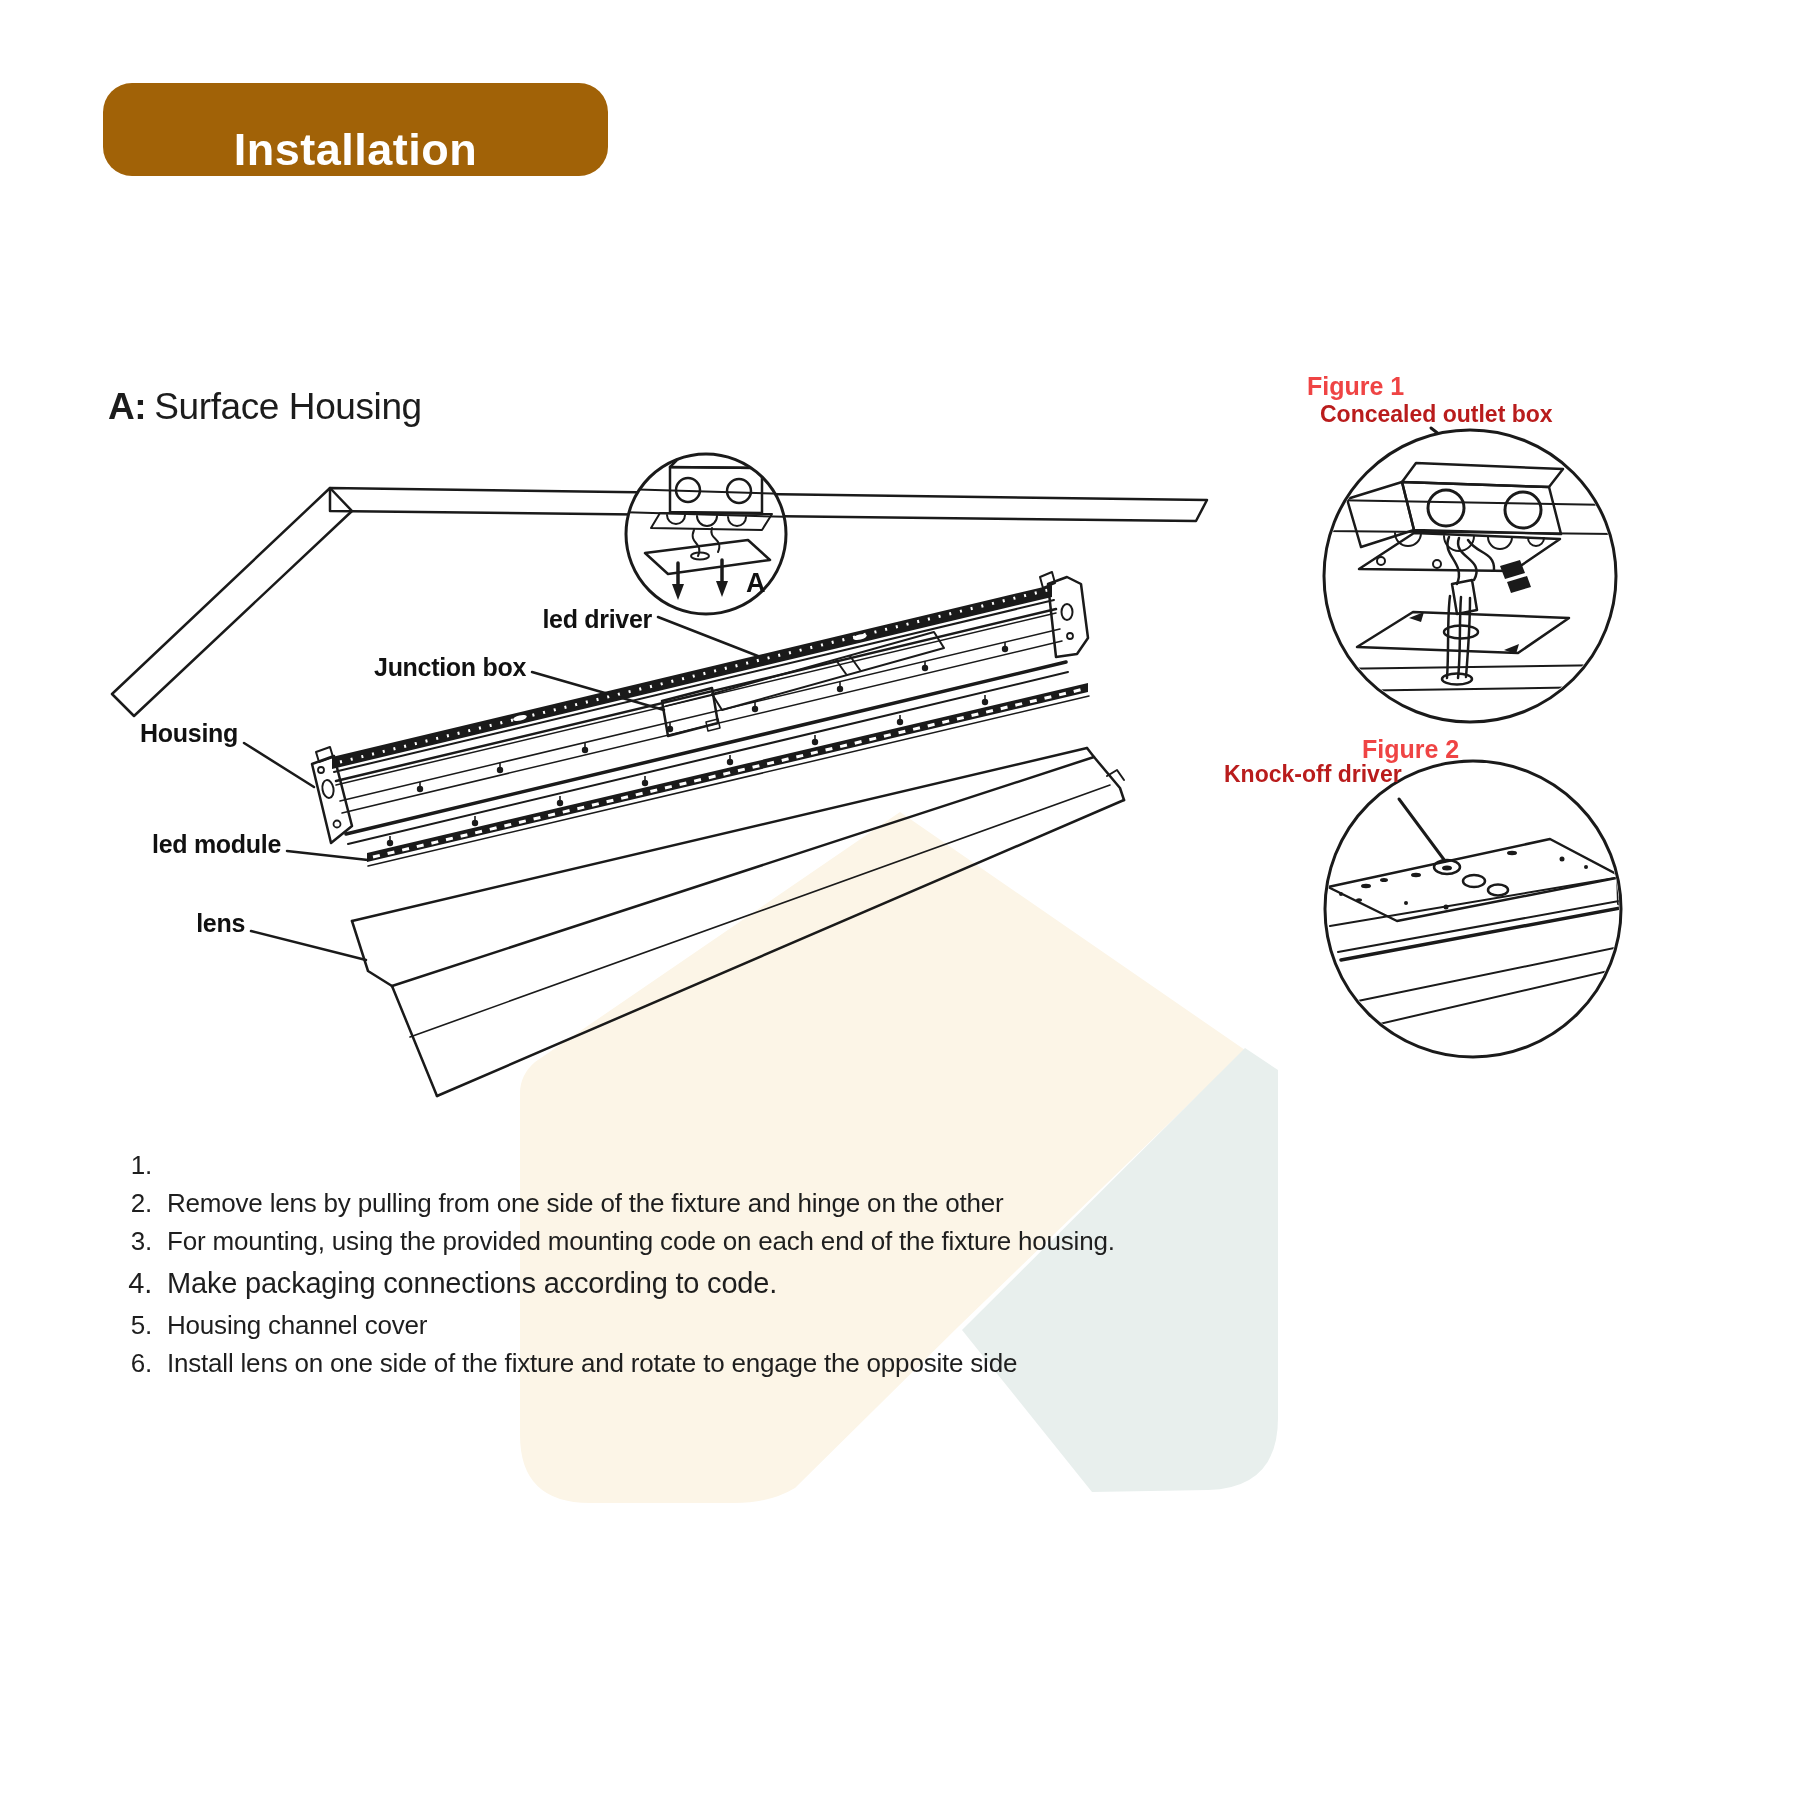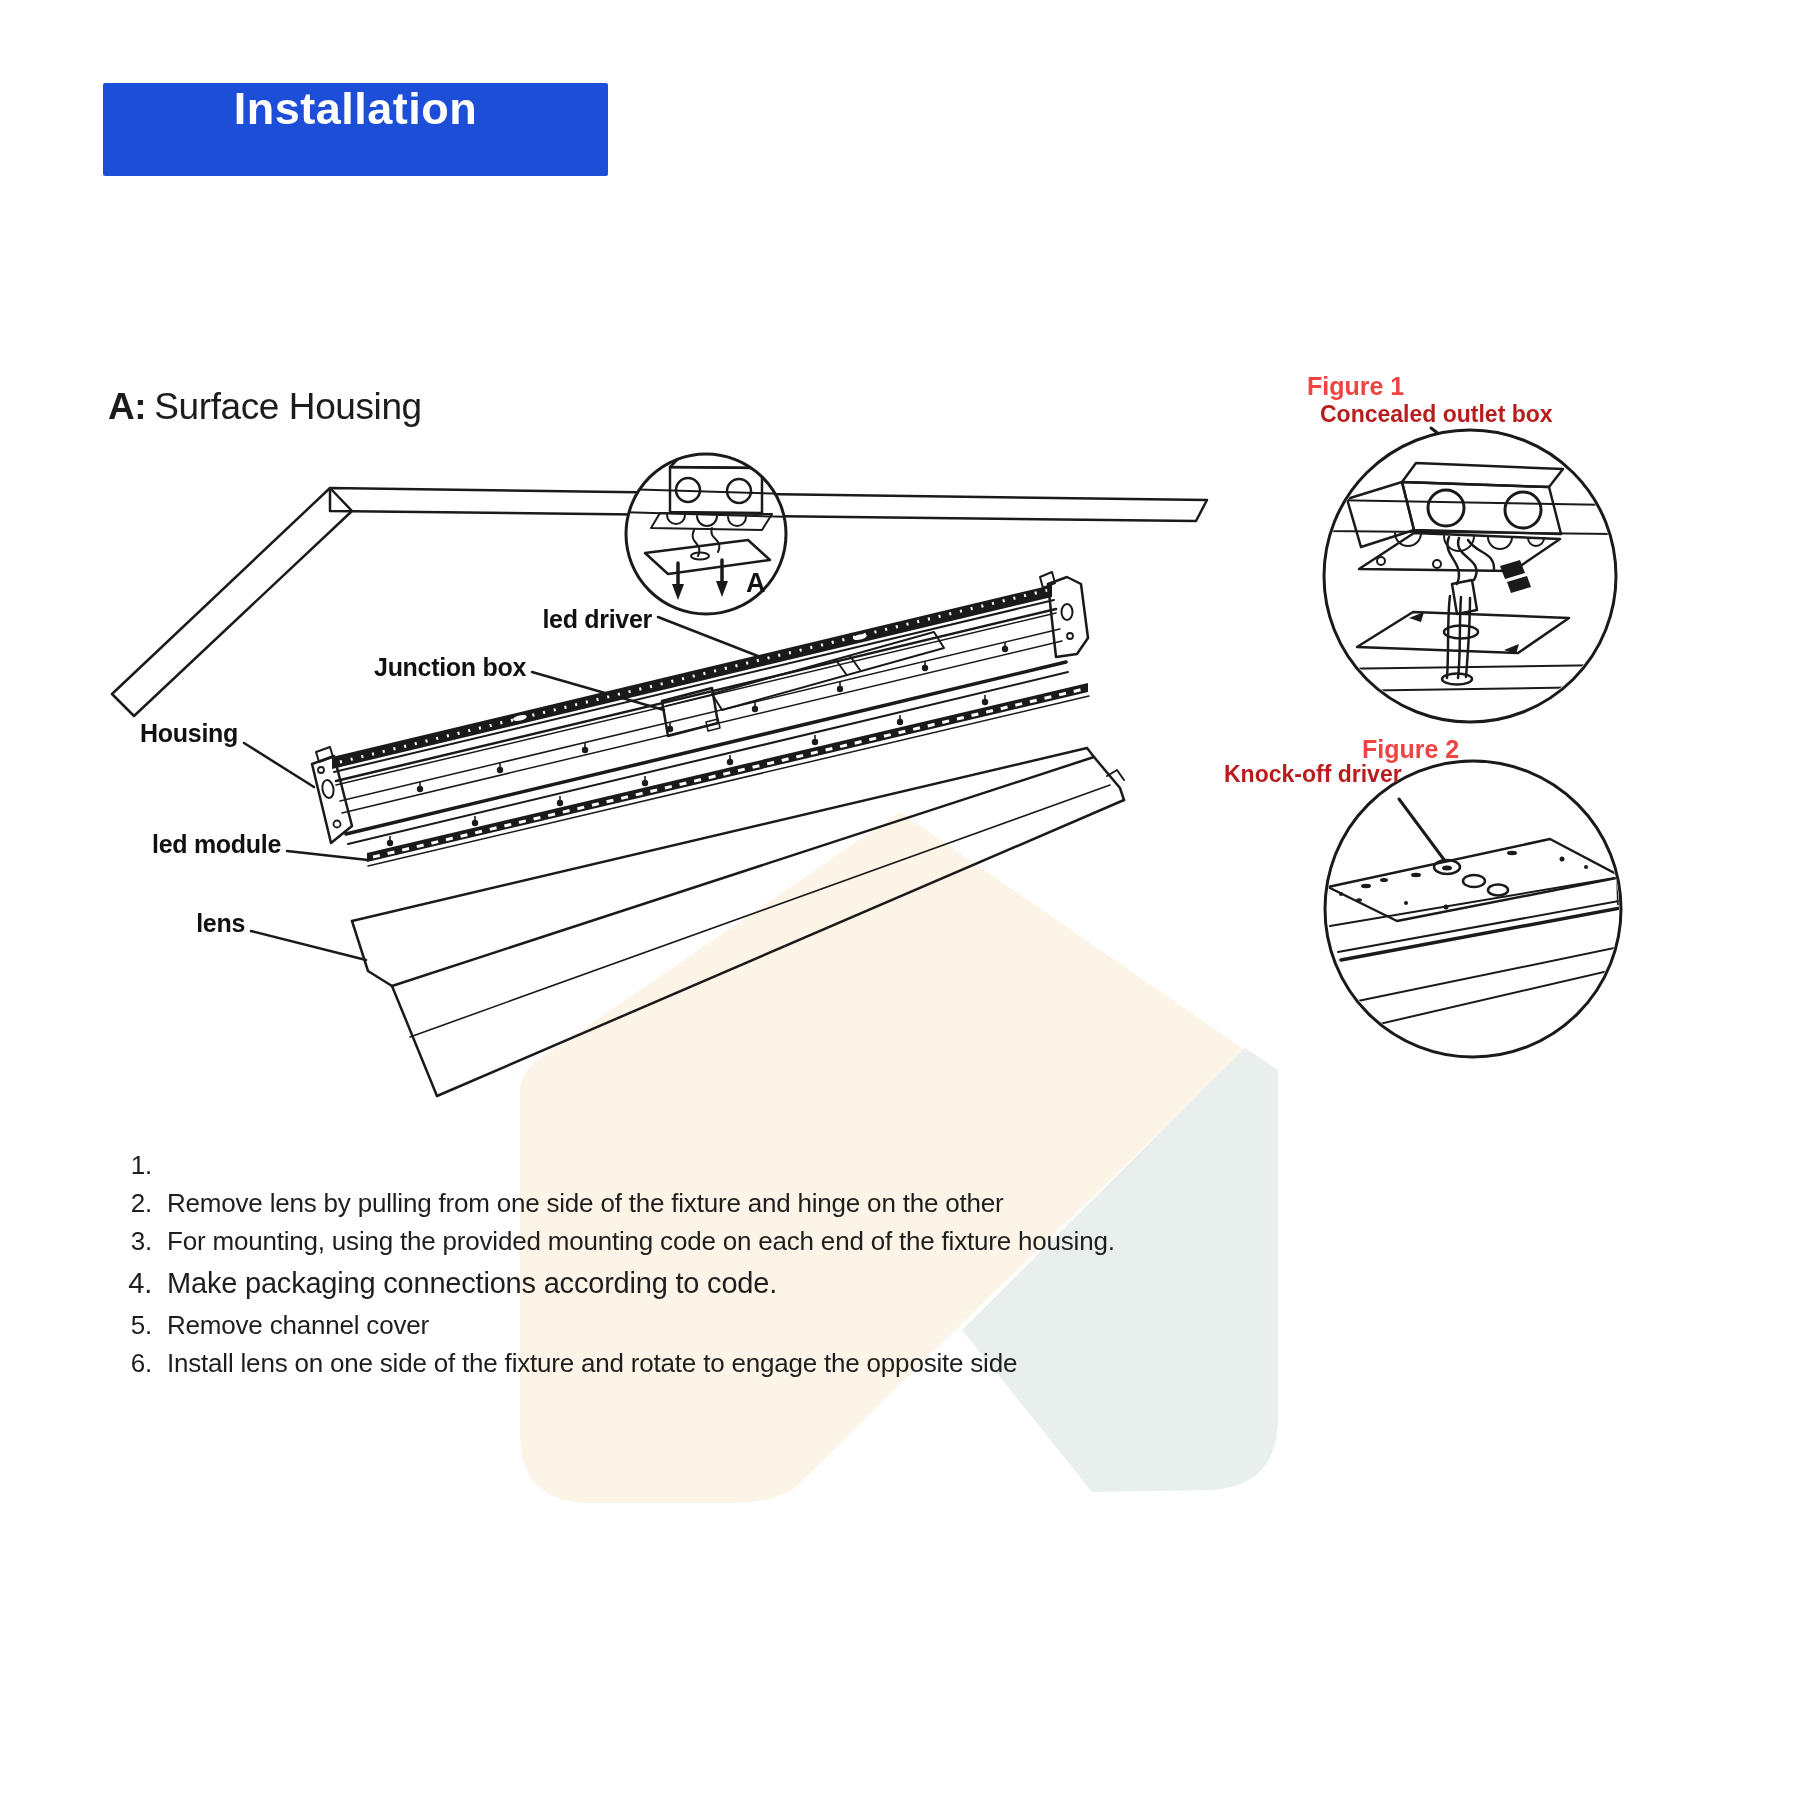"Installation" .badge { align-items: flex-start -> flex-end; background: #1d4ed8 -> #a16207; border-radius: 2px -> 29px }
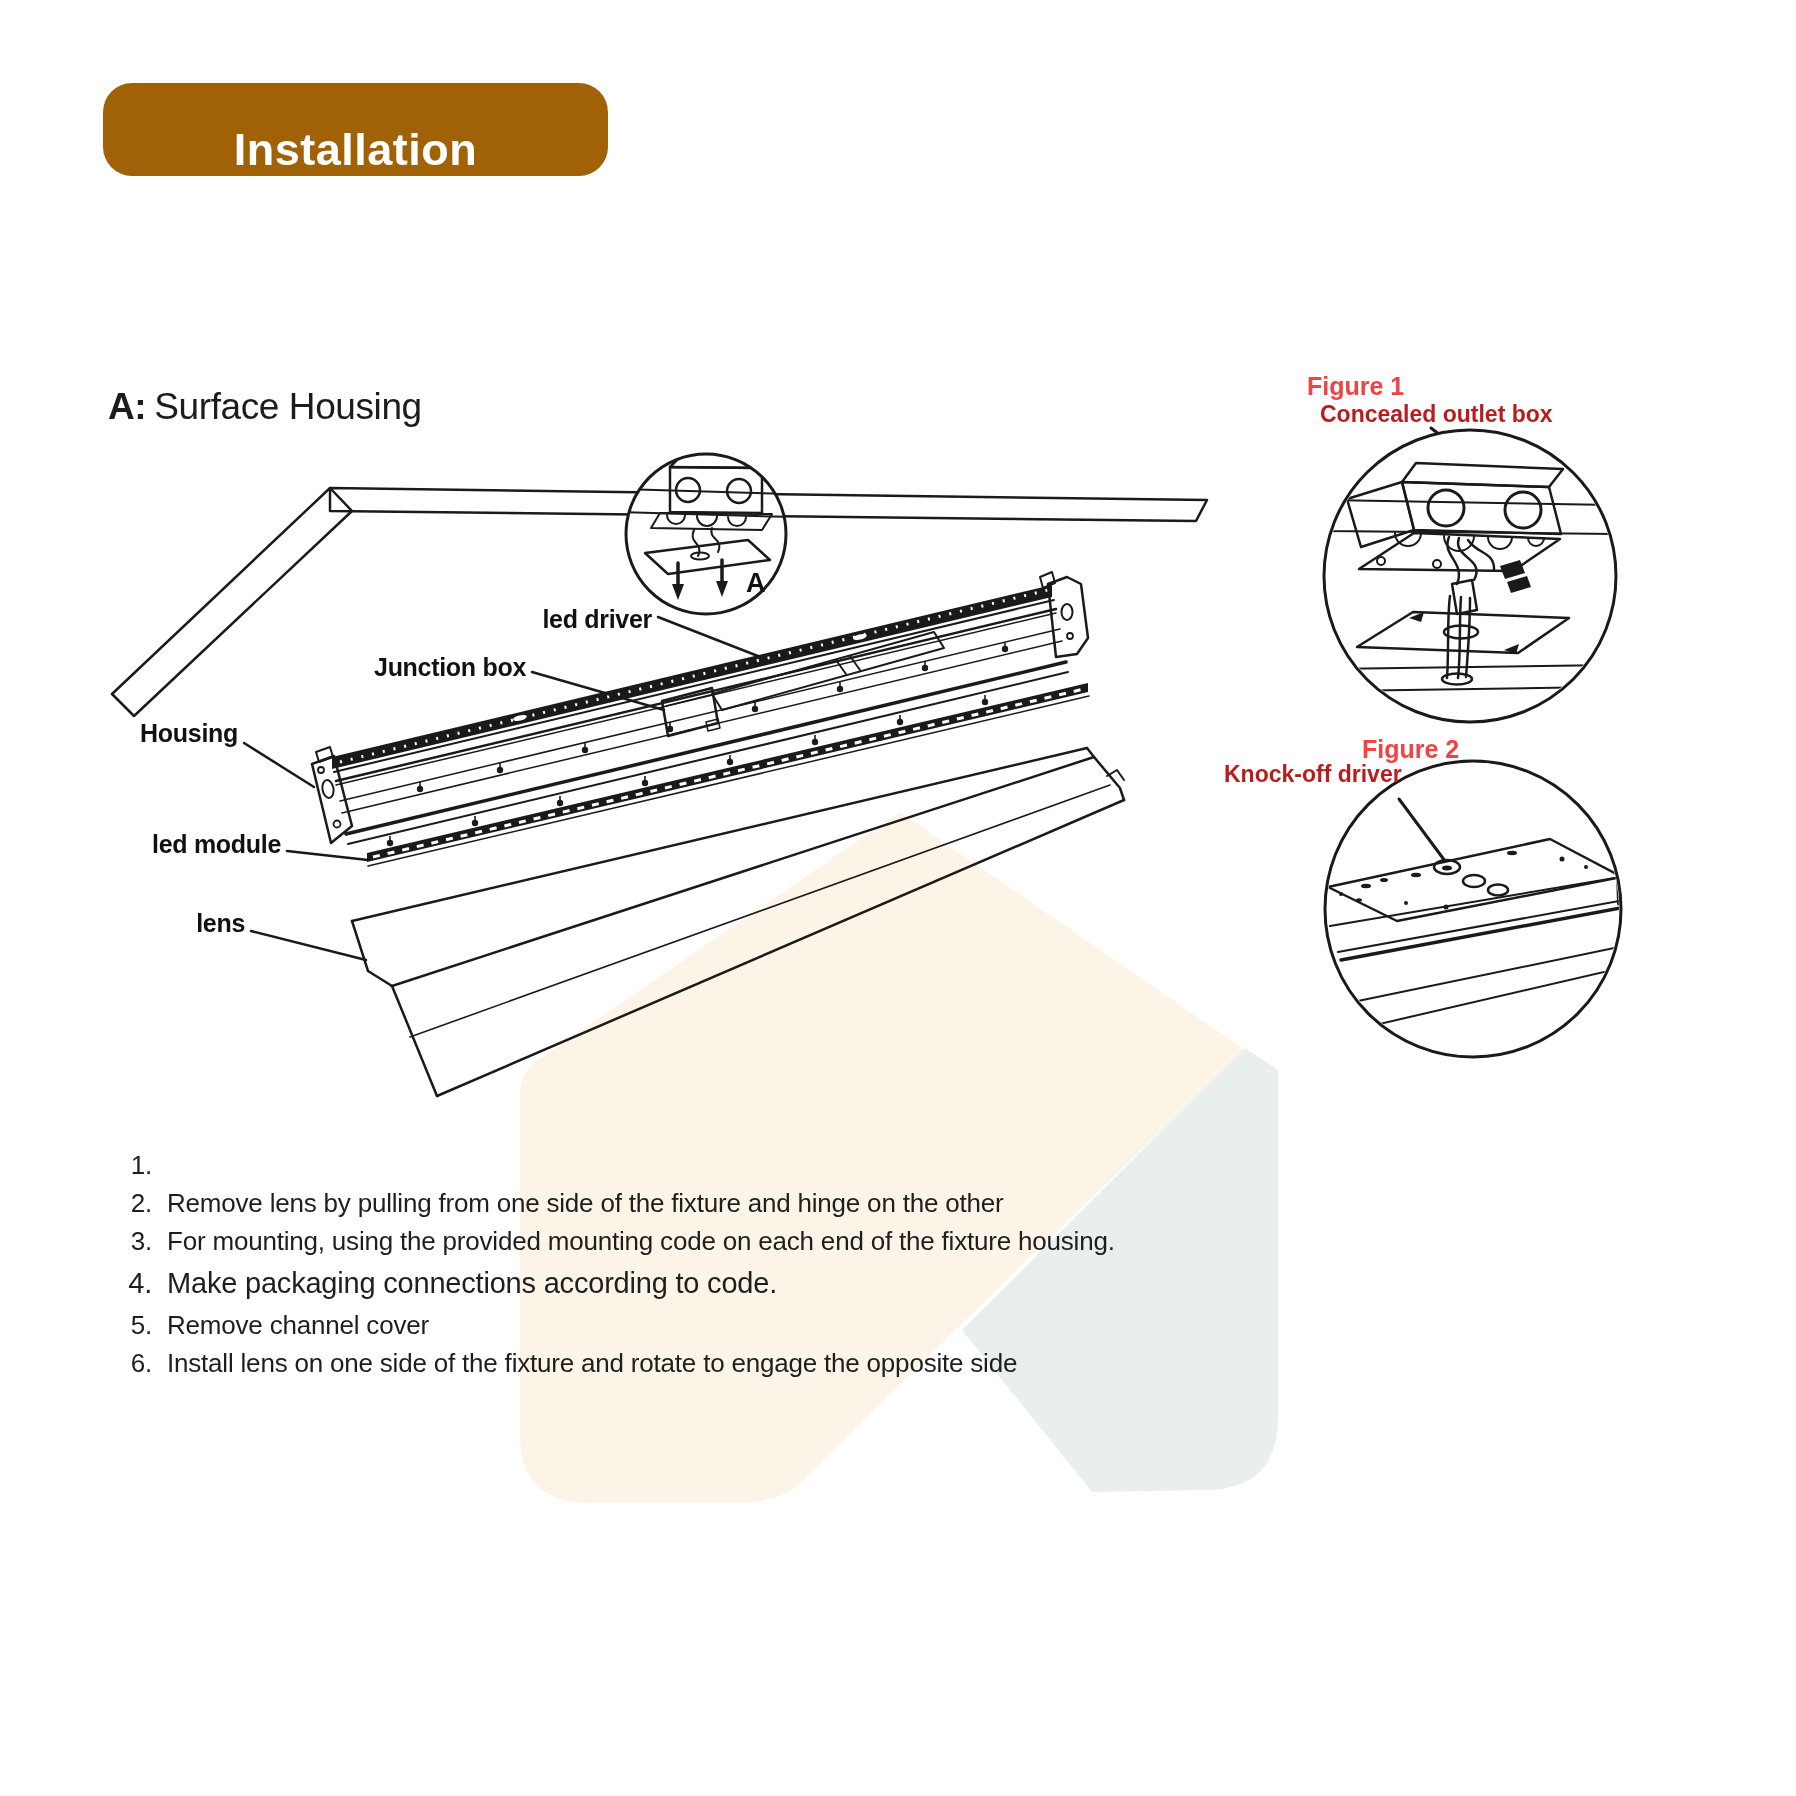"Remove channel cover" span { text: Remove -> Housing }
